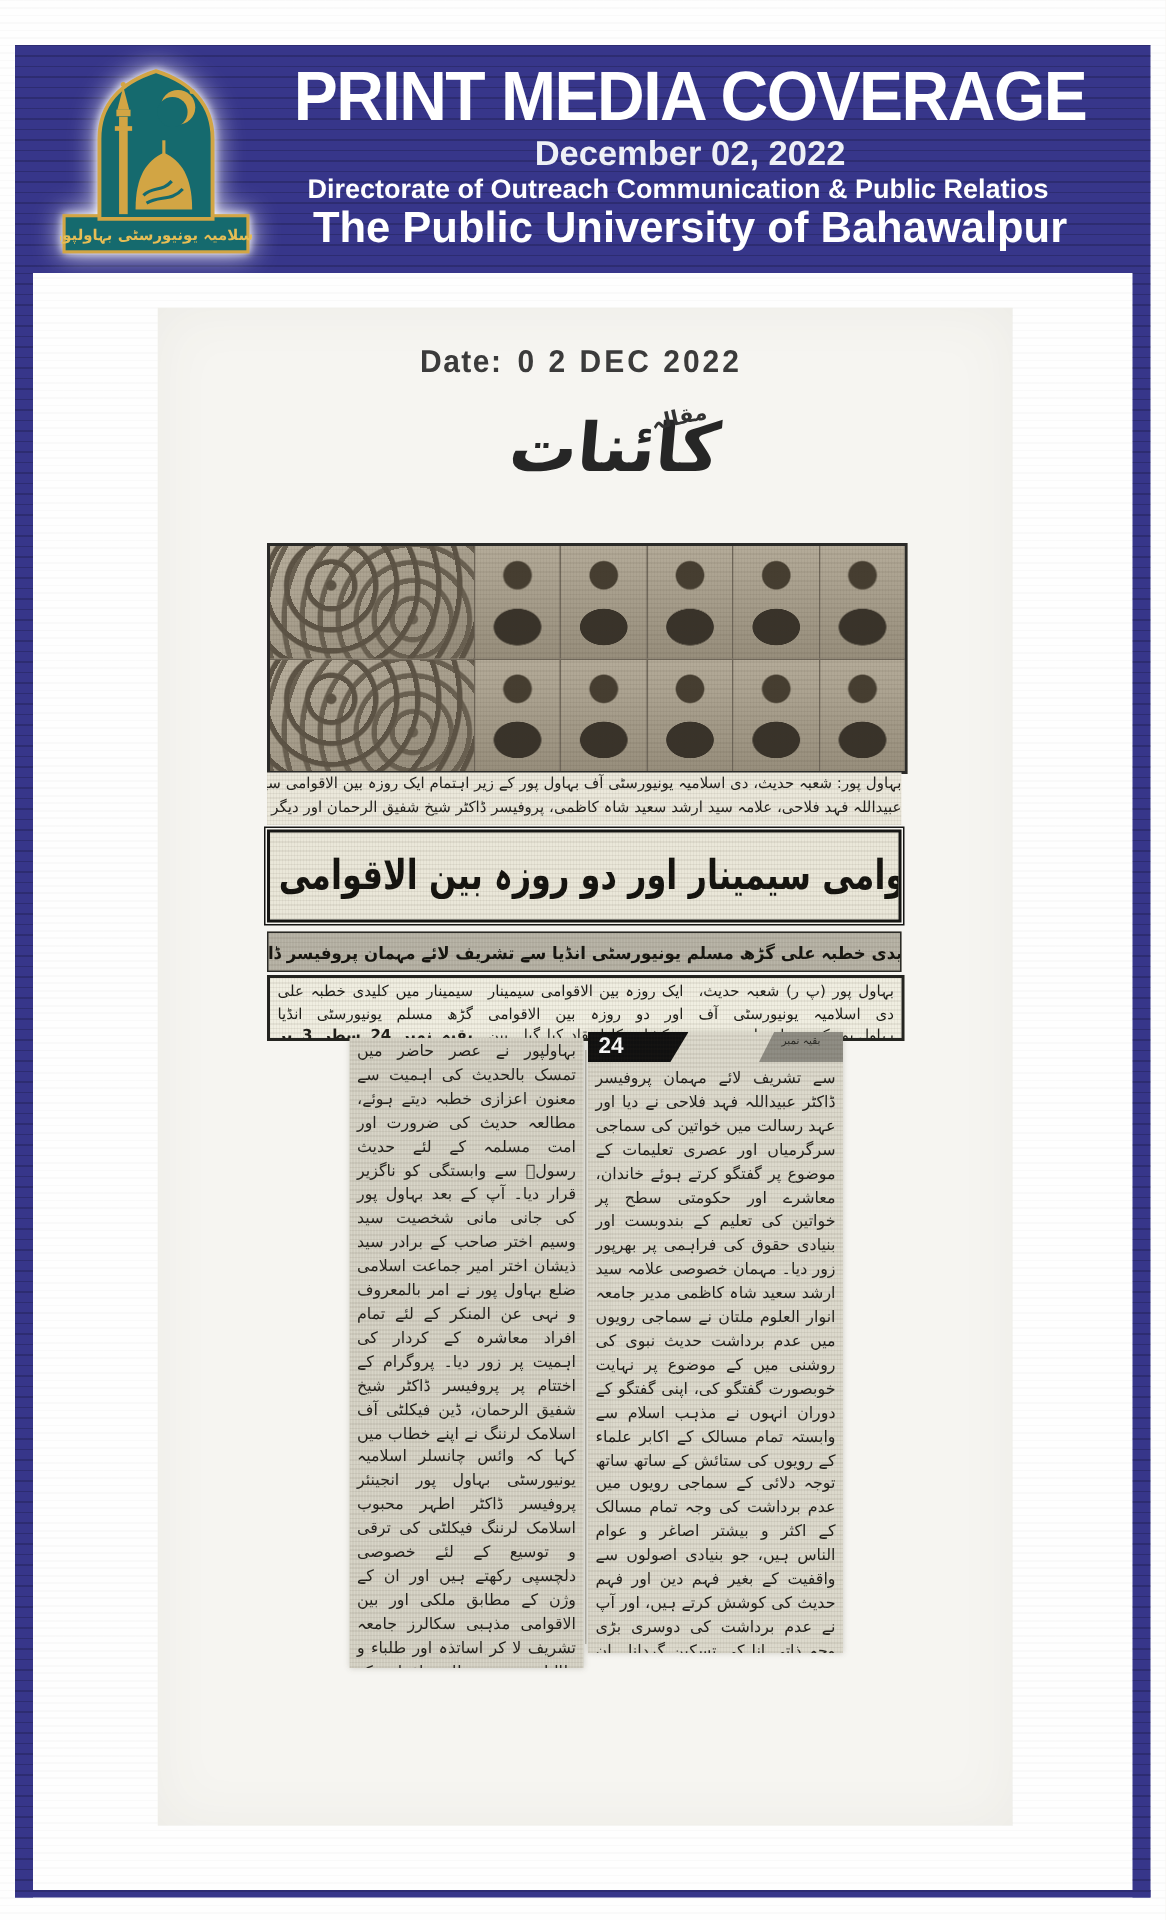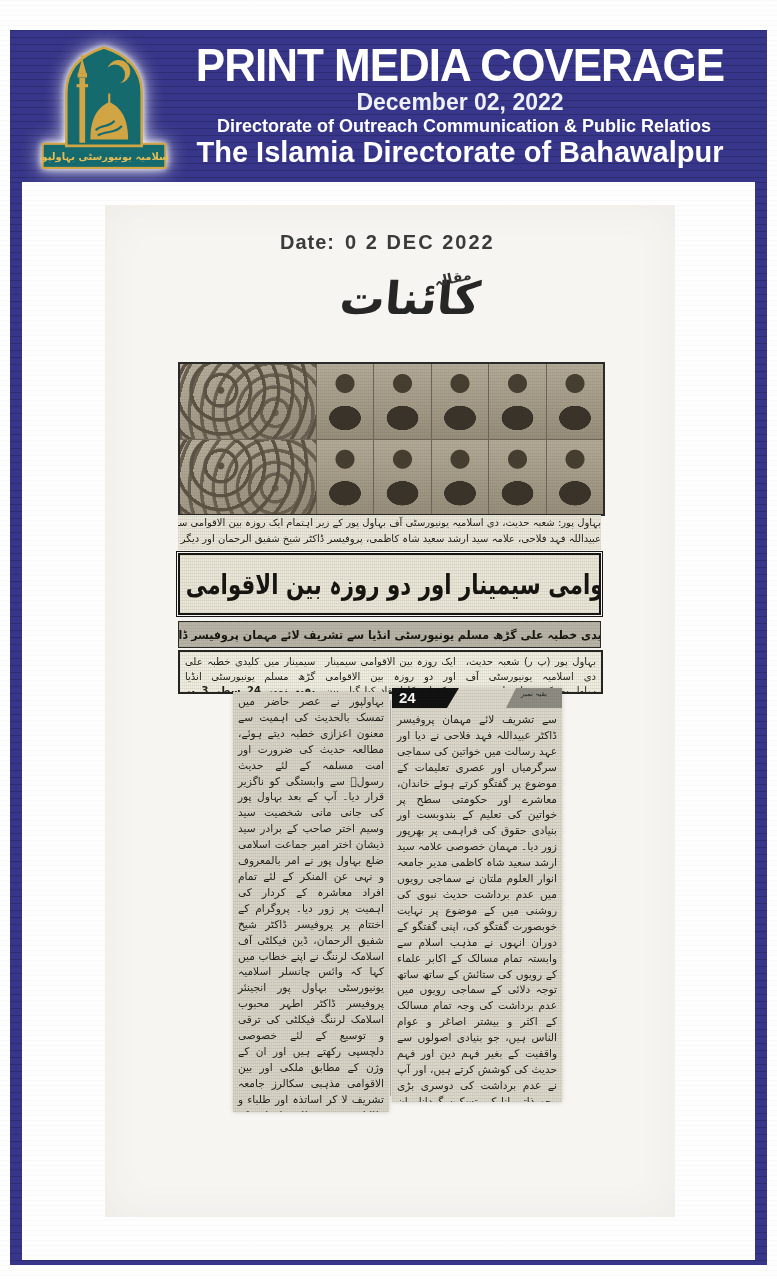"Directorate of Outreach Communication &" .h-dir { left: 164px -> 152px }
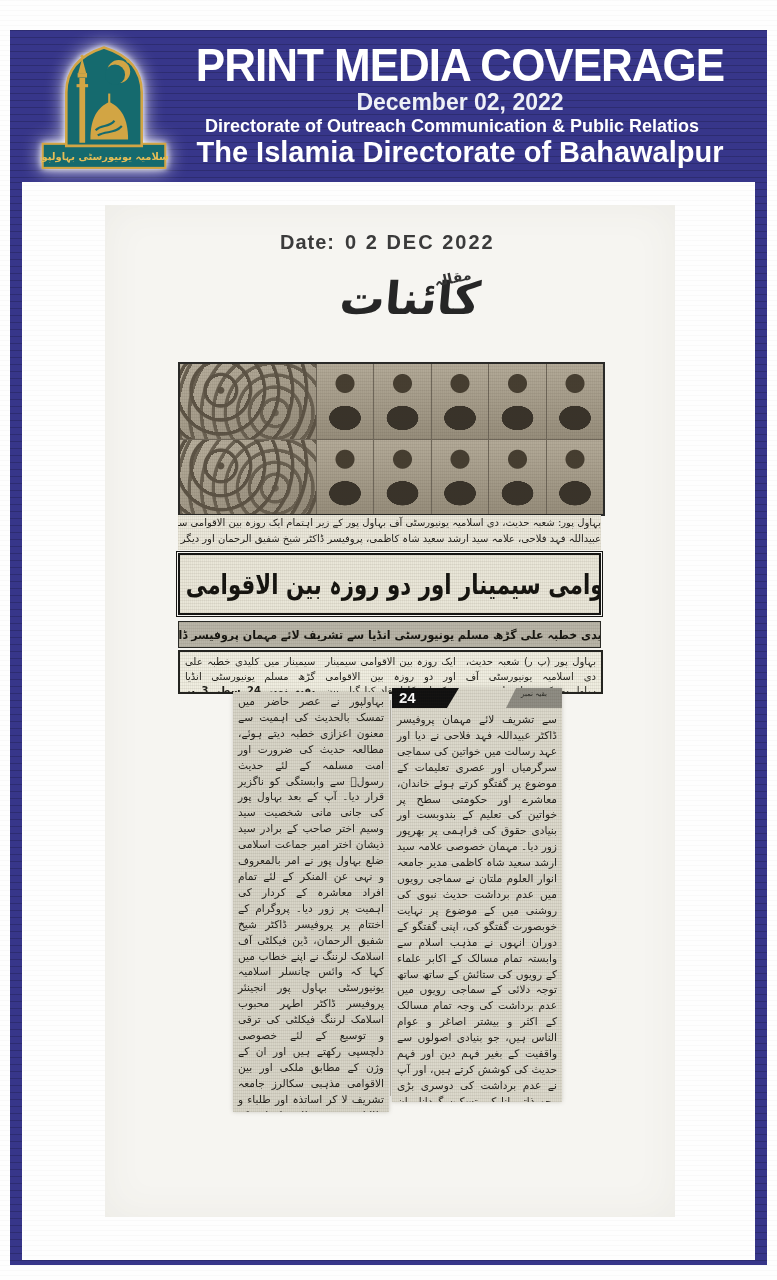"The Islamia Directorate of Bahawalpur" div.h-univ { text: Islamia Directorate -> Public University }
